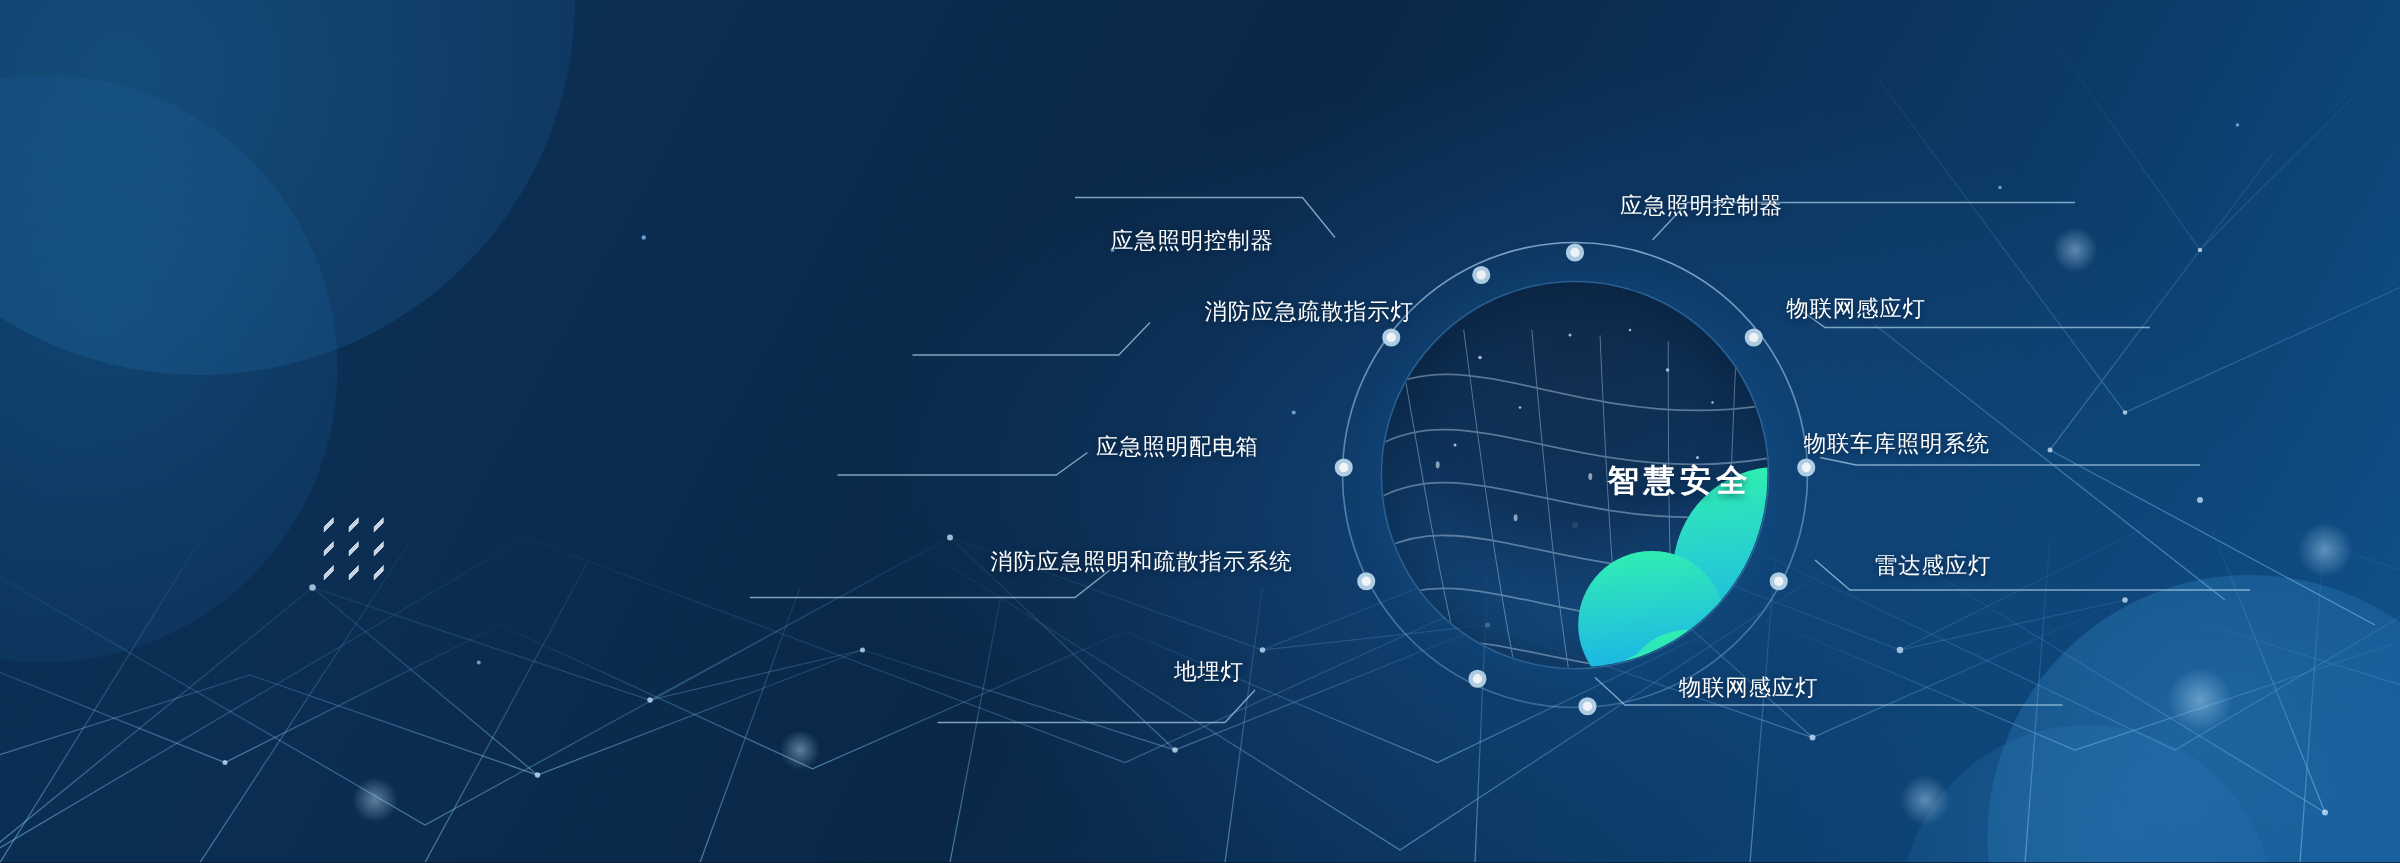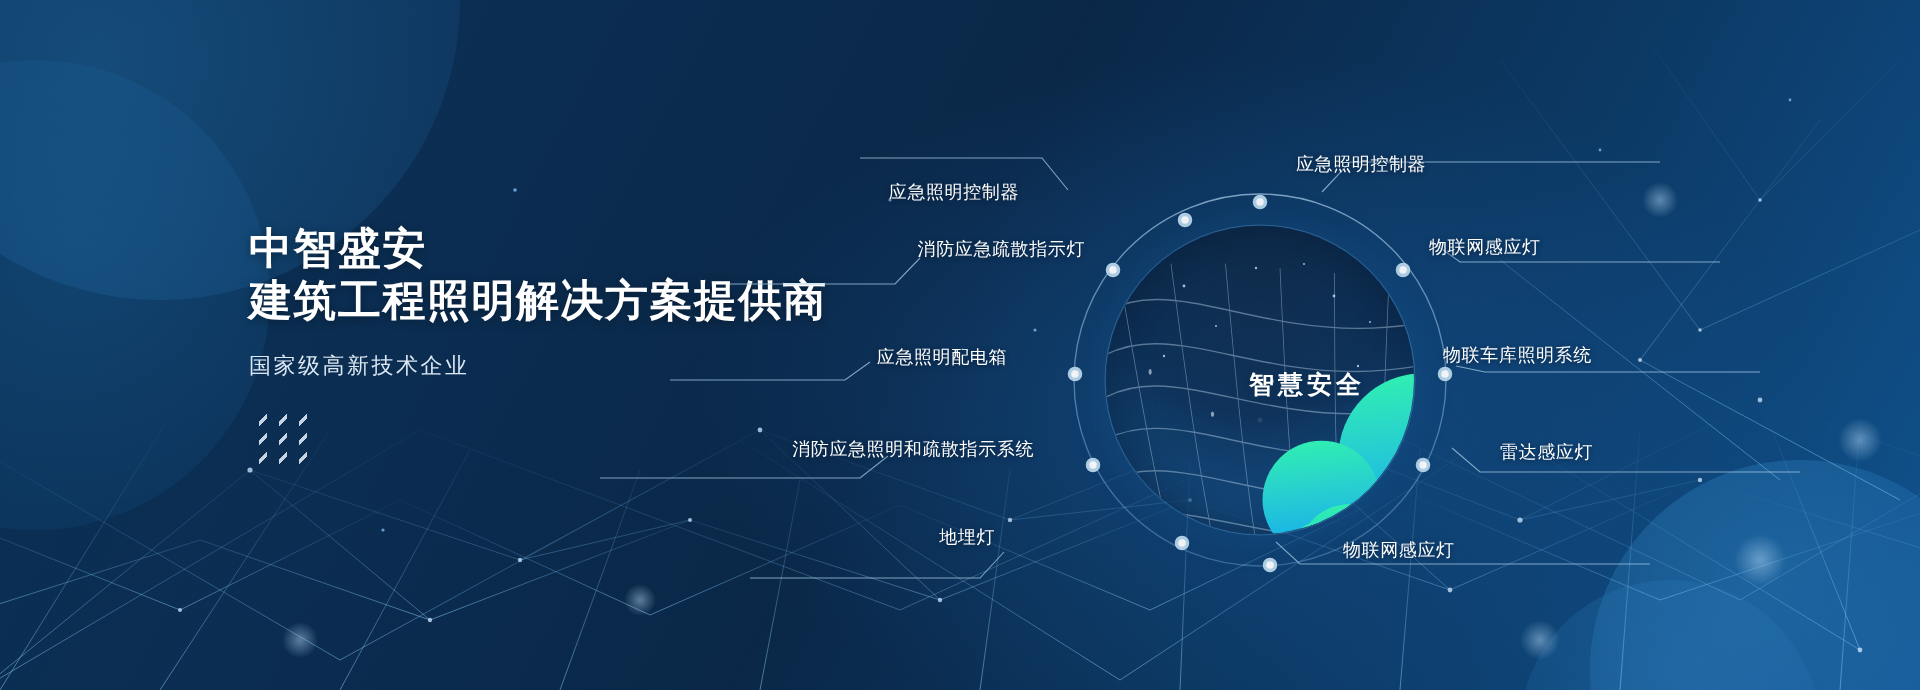"中智盛安" div.copy { html: <div> <div>中智盛安</div> <div>建筑工程照明解决方案提供商</div> <div>国家级高新技术企业</div> </div> -> none }
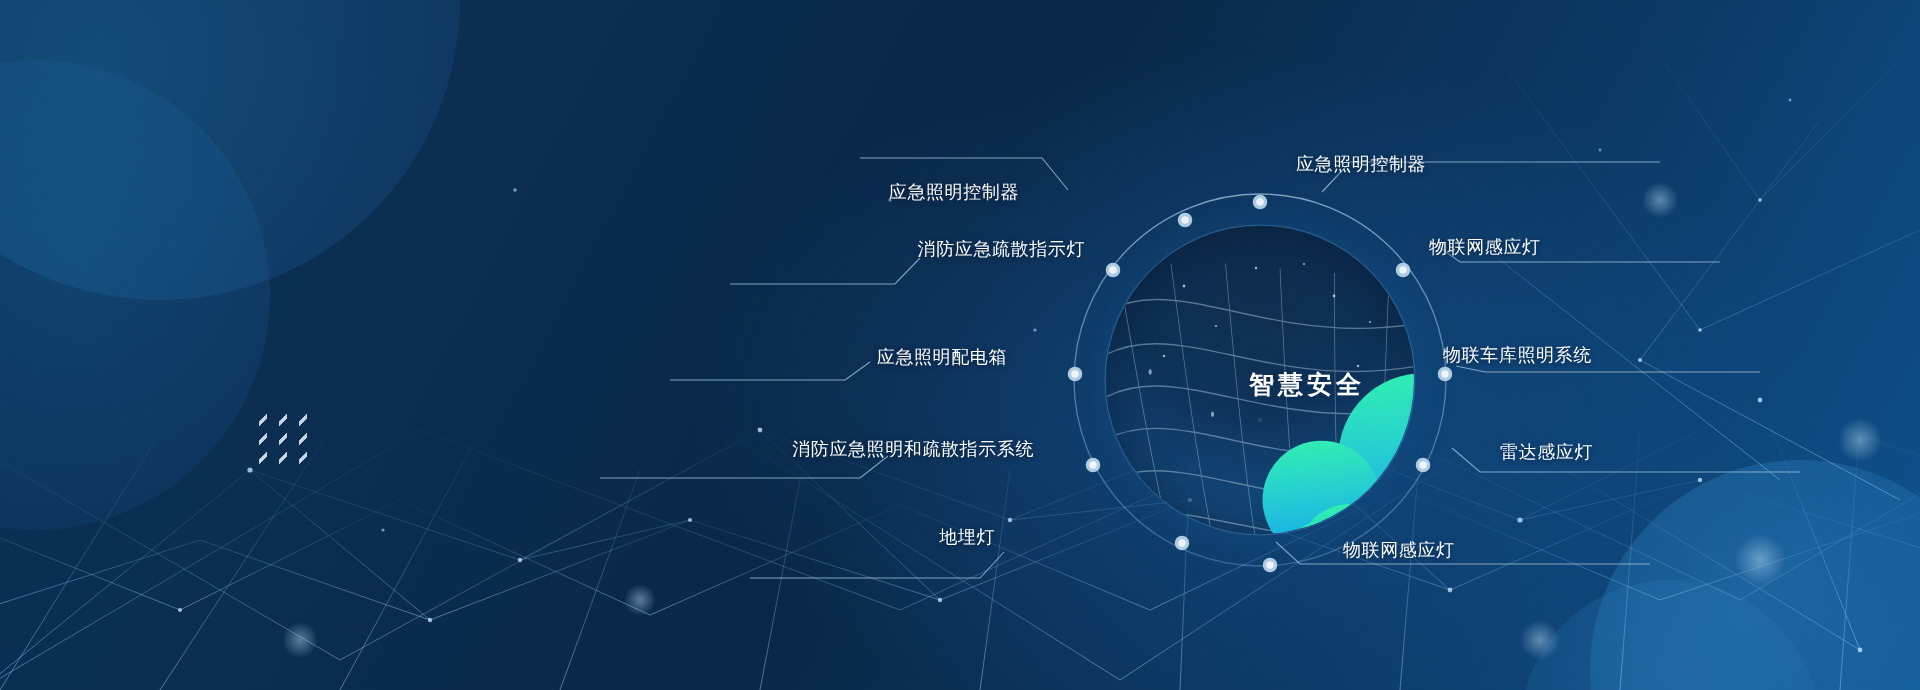"消防应急疏散指示灯" div.callout { left: 1085px -> 1131px }
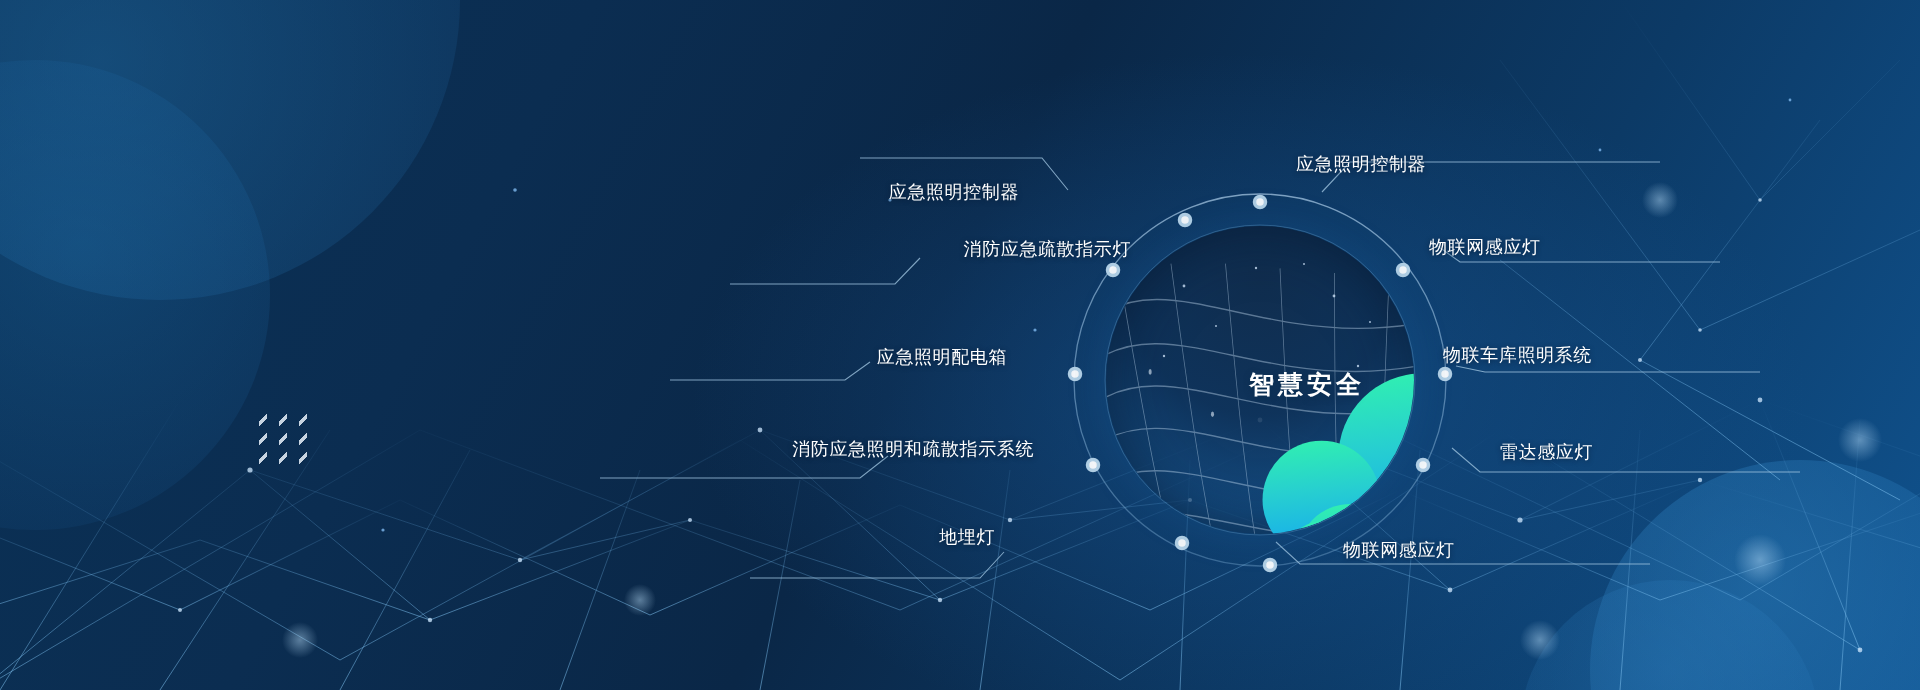"智慧安全" .cloud-label { text-align: center -> right }
